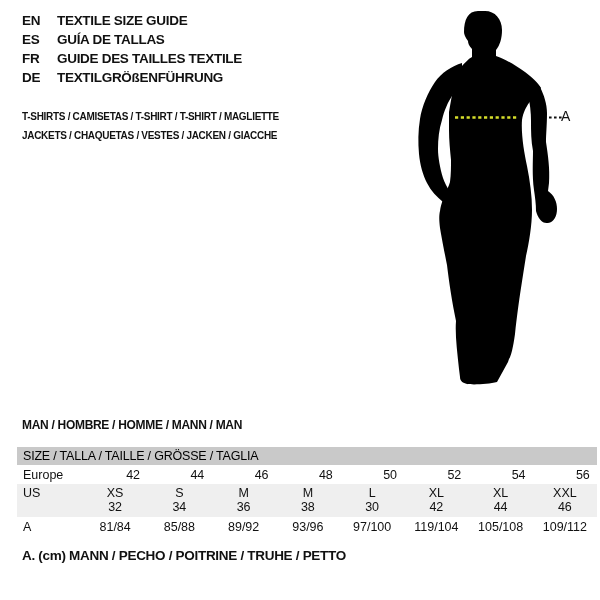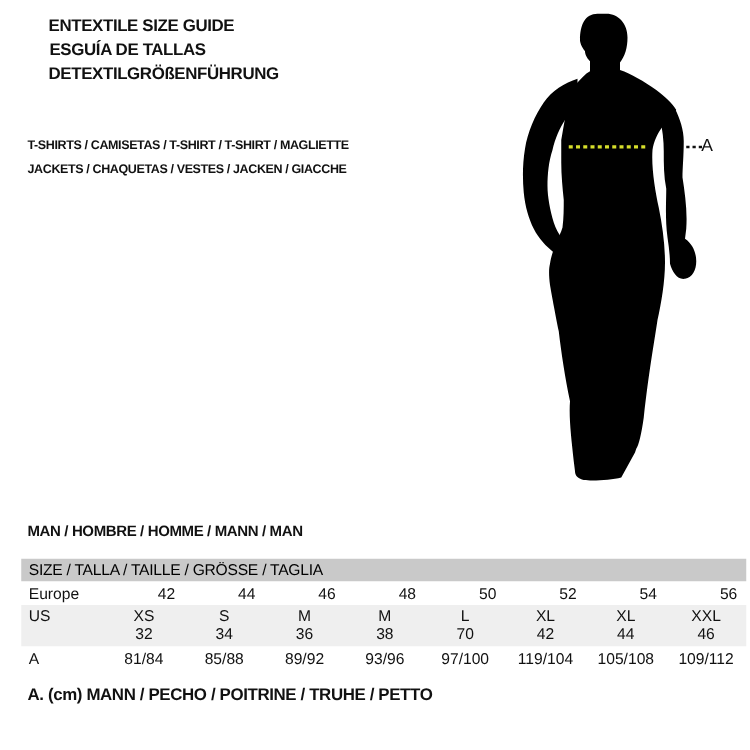"EN" .lang-block { text-align: right -> none }
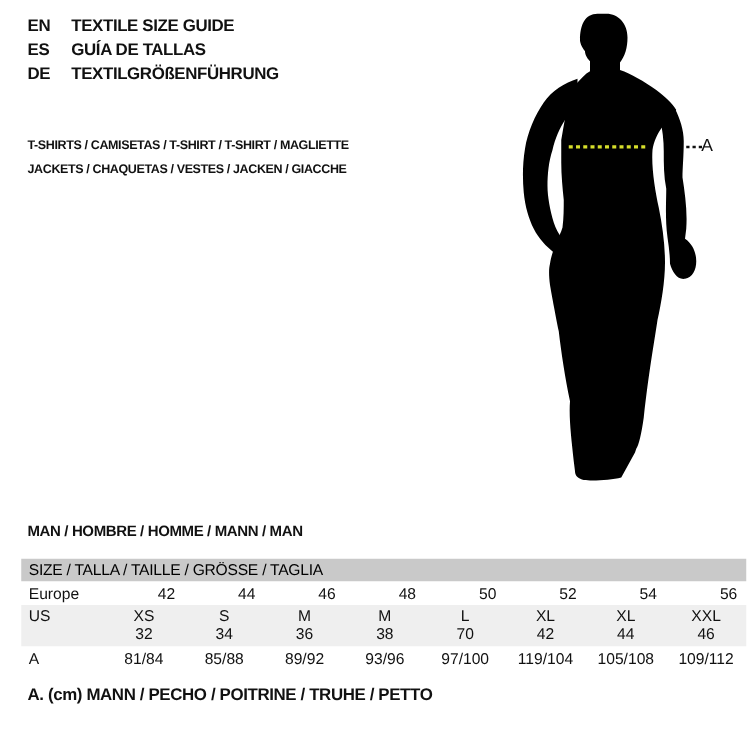"FR" div.lang-row { html: none -> <div> <span>FR</span> <span>GUIDE DES TAILLES TEXTILE</span> </div> }
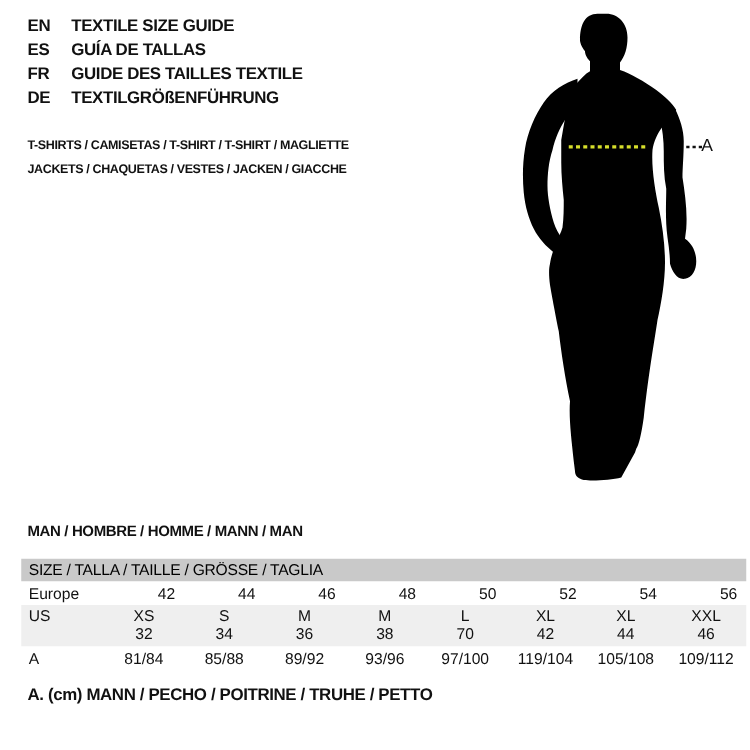"70" div.t-cell { text: 70 -> 30 }
